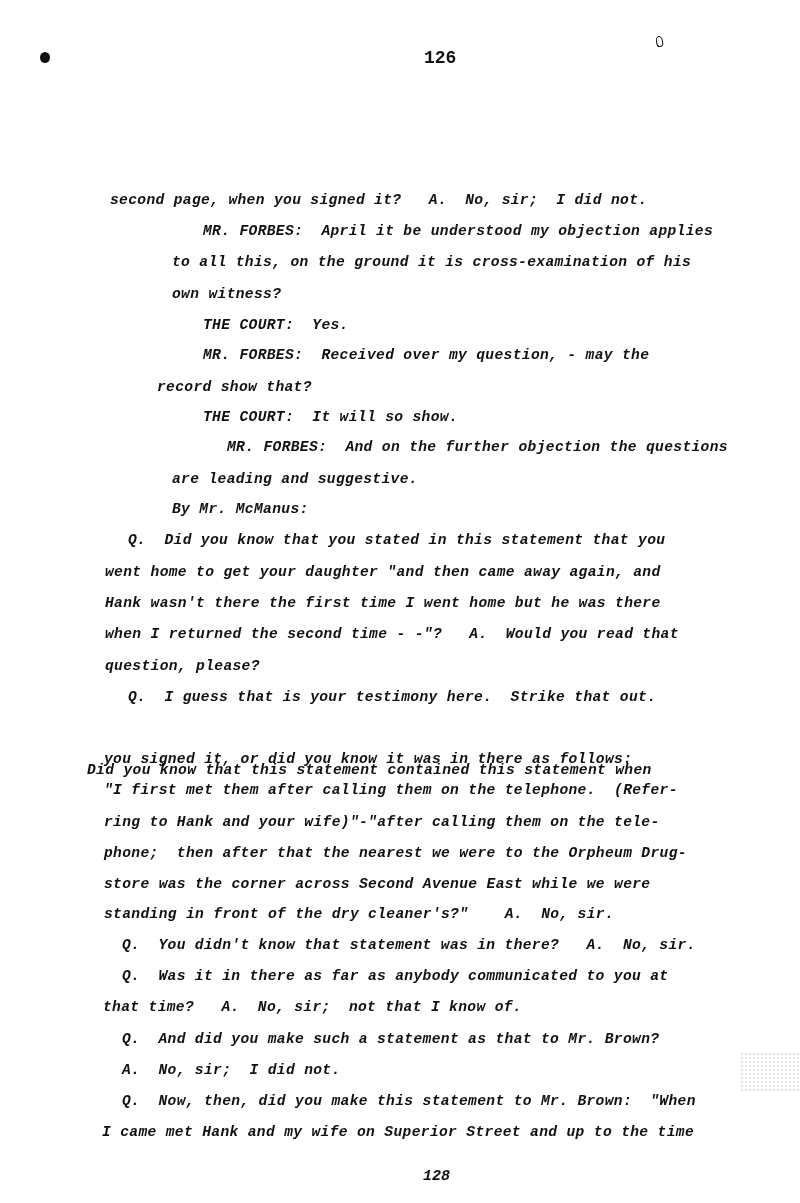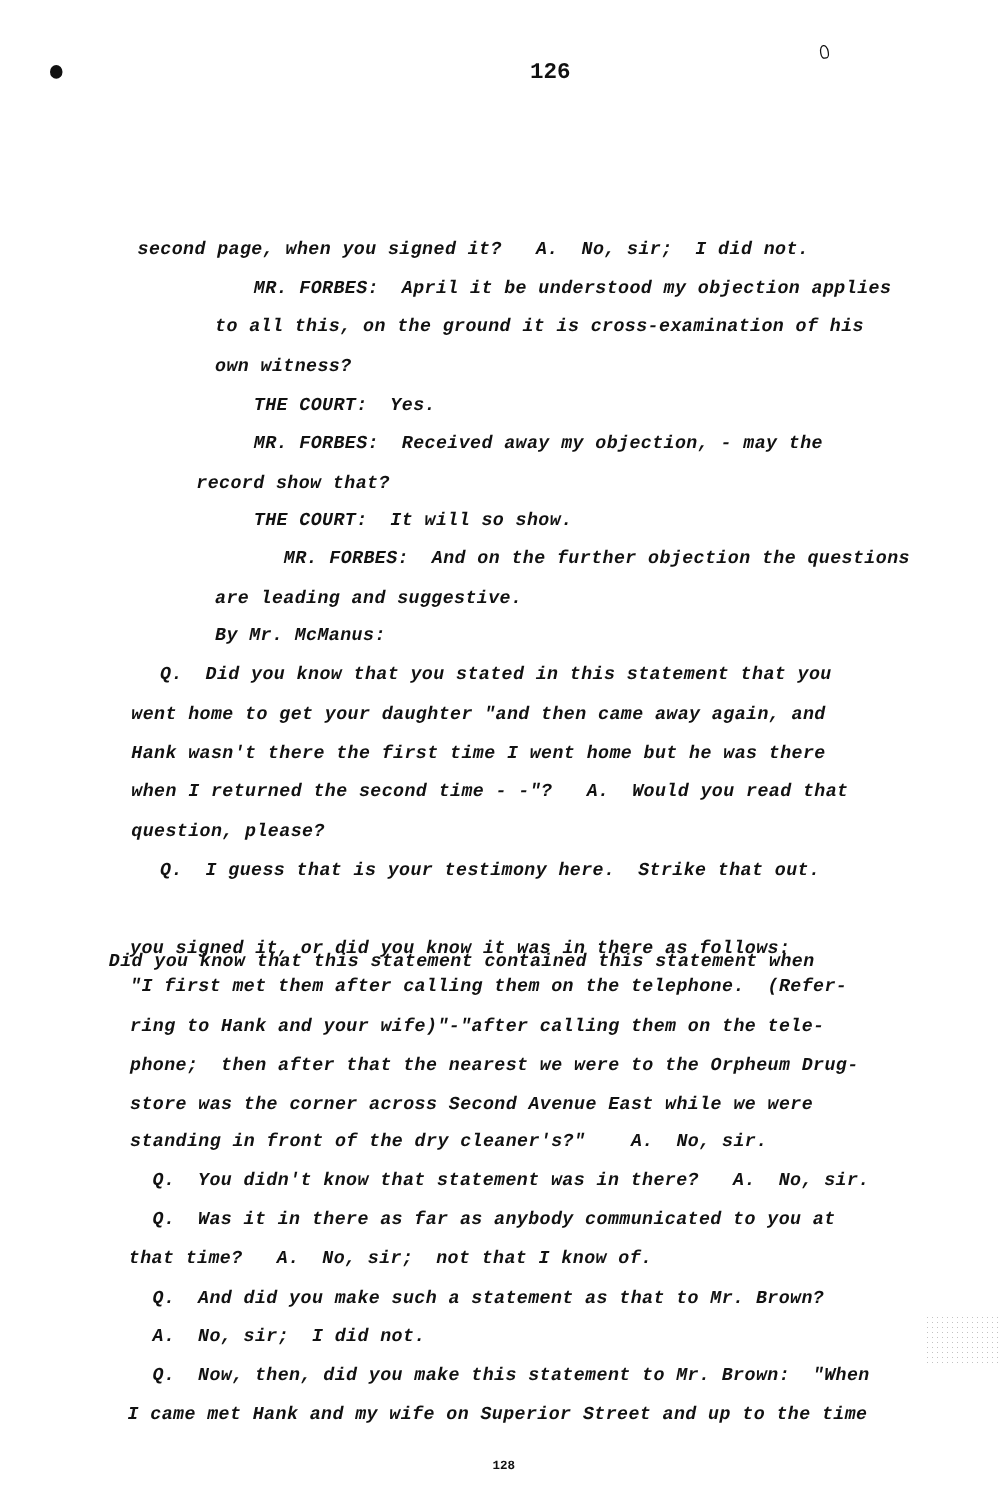"MR. FORBES: Received away my" div.line { text: away my objection -> over my question }
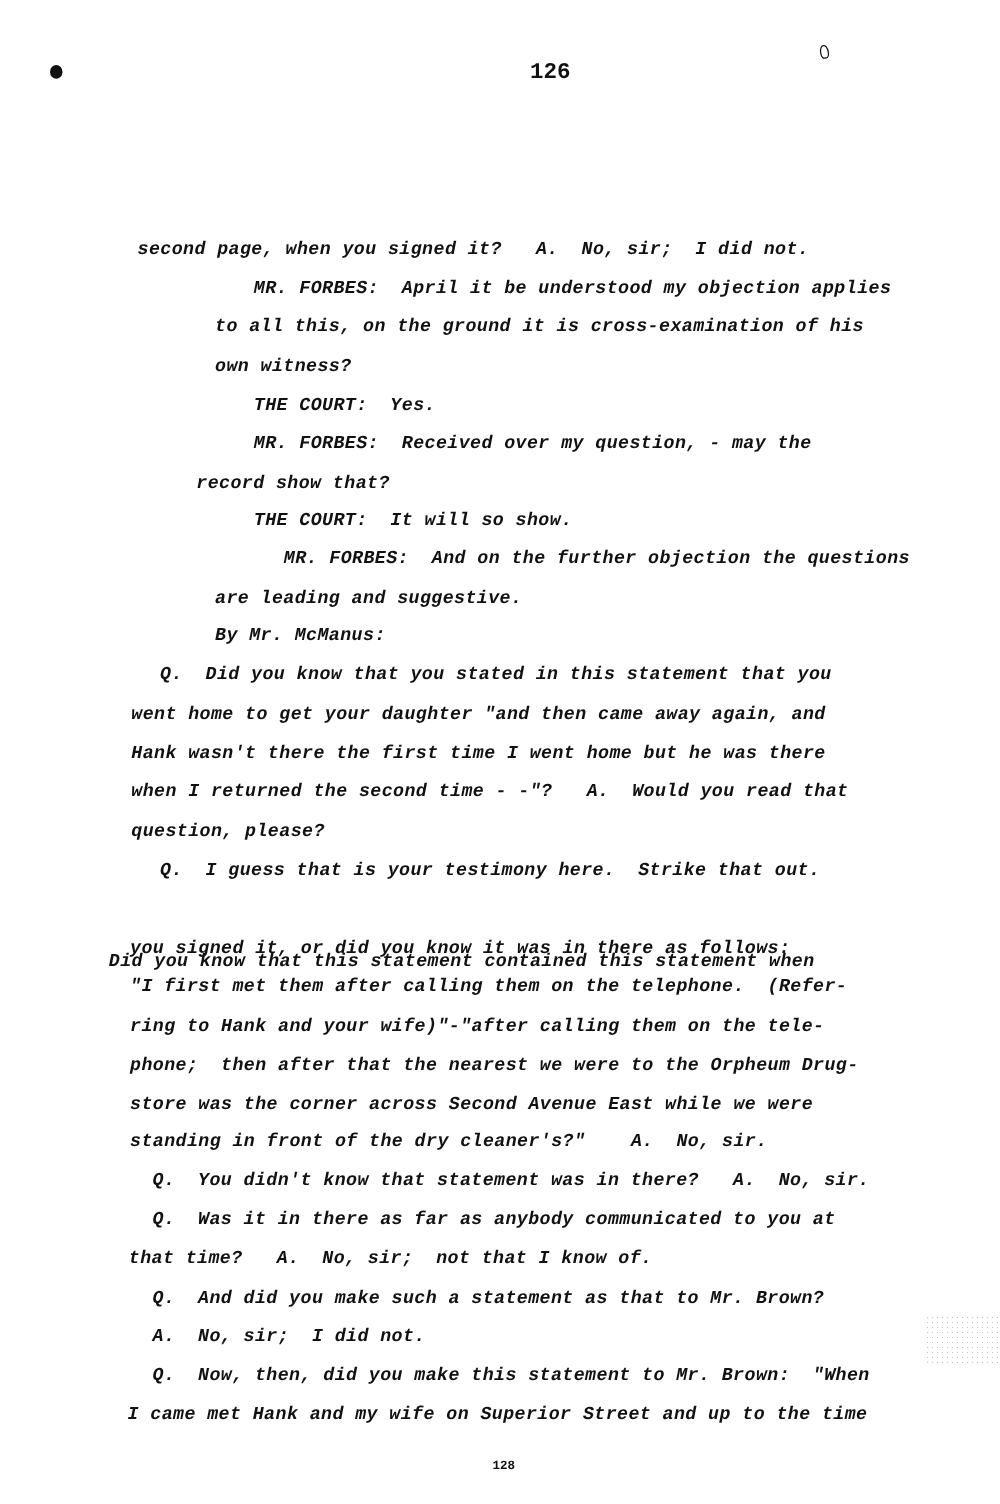"128" .page-number-bottom { font-size: 10px -> 15px; font-style: none -> italic; left: 394px -> 423px }
